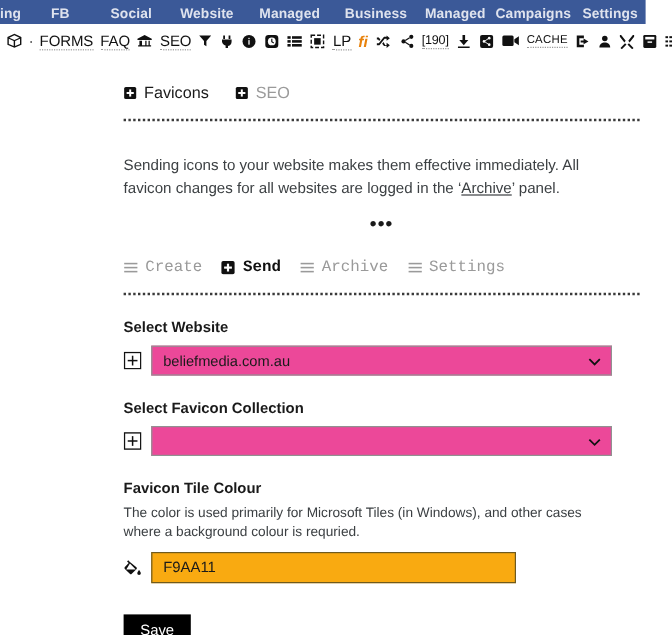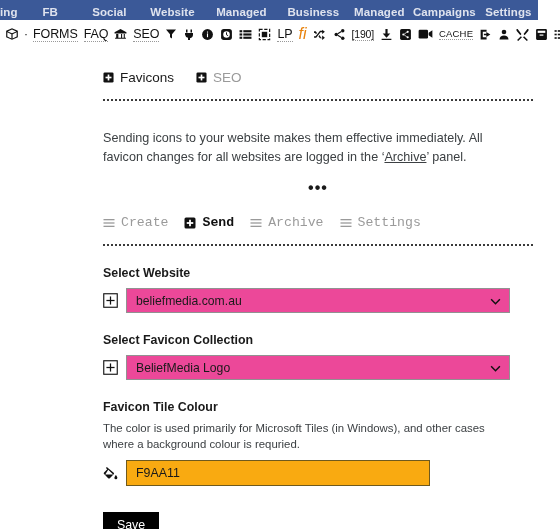"fi" .tb-fi { font-size: 16px -> 13px; font-weight: 400 -> 700 }
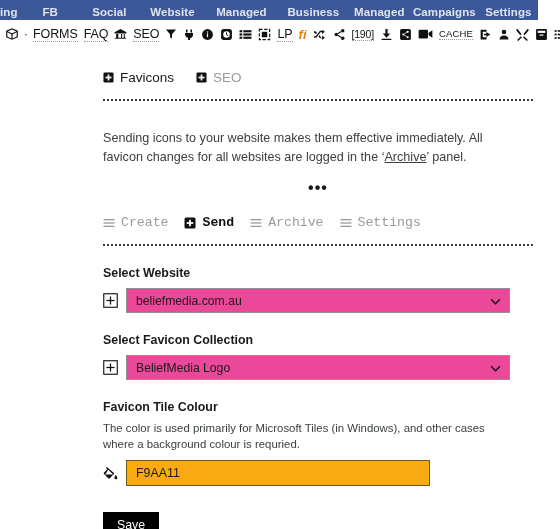"BeliefMedia Logo" span { html: <span>BeliefMedia Logo</span> -> none }
